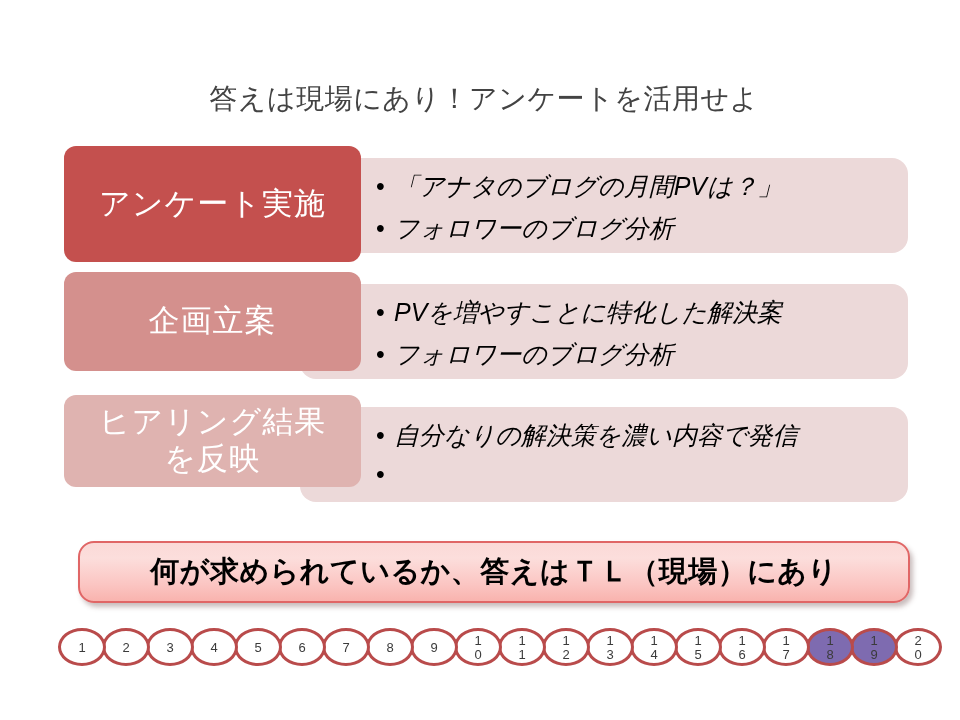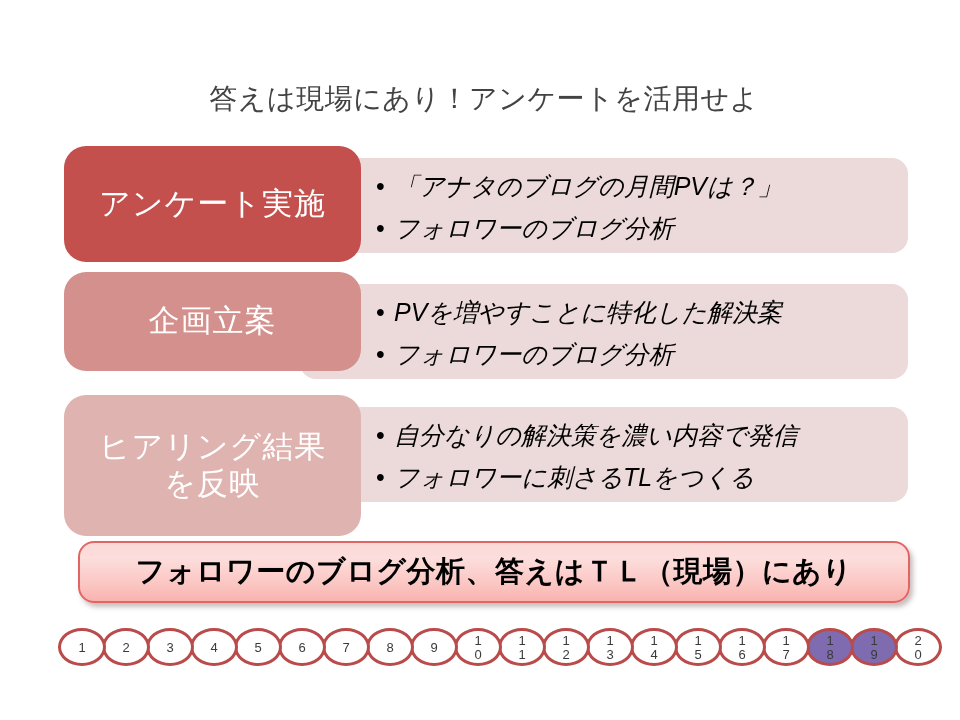"アンケート実施" .row-label { border-radius: 22px -> 12px }
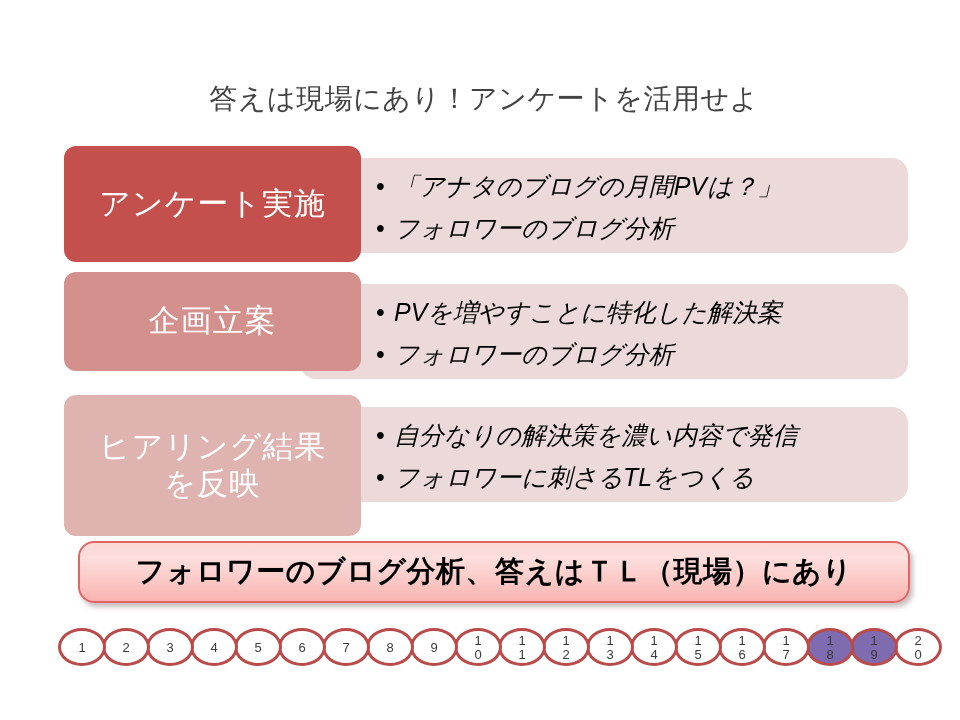"ヒアリング結果" #row-3 .row-label { height: 141px -> 92px }
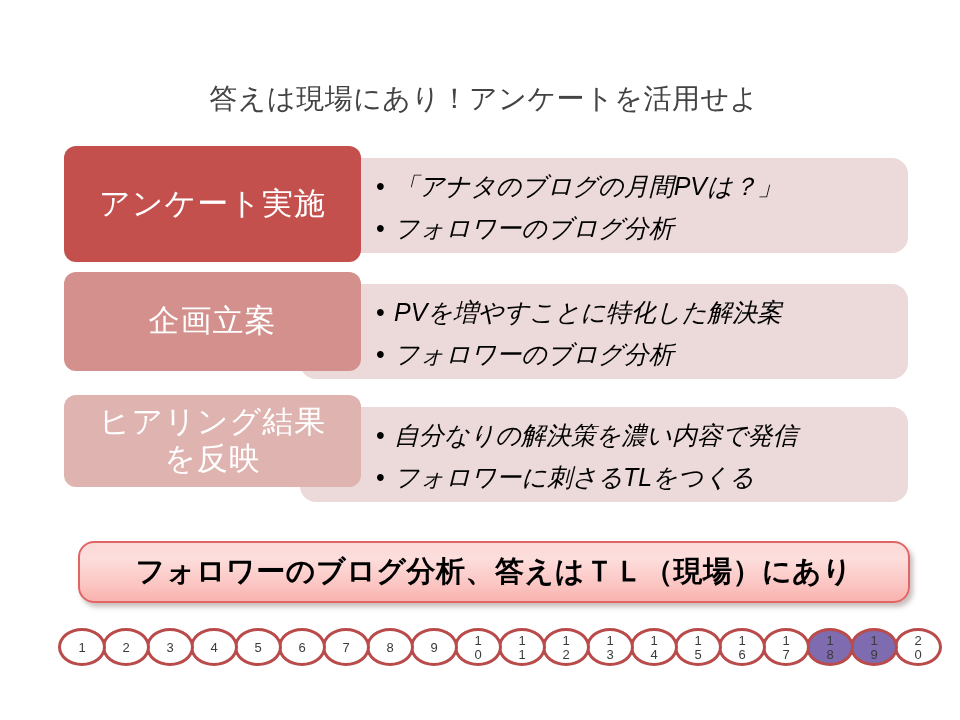"フォロワーに刺さるTLをつくる" span.btext { html: <span>フォロワーに刺さるTLをつくる</span> -> none }
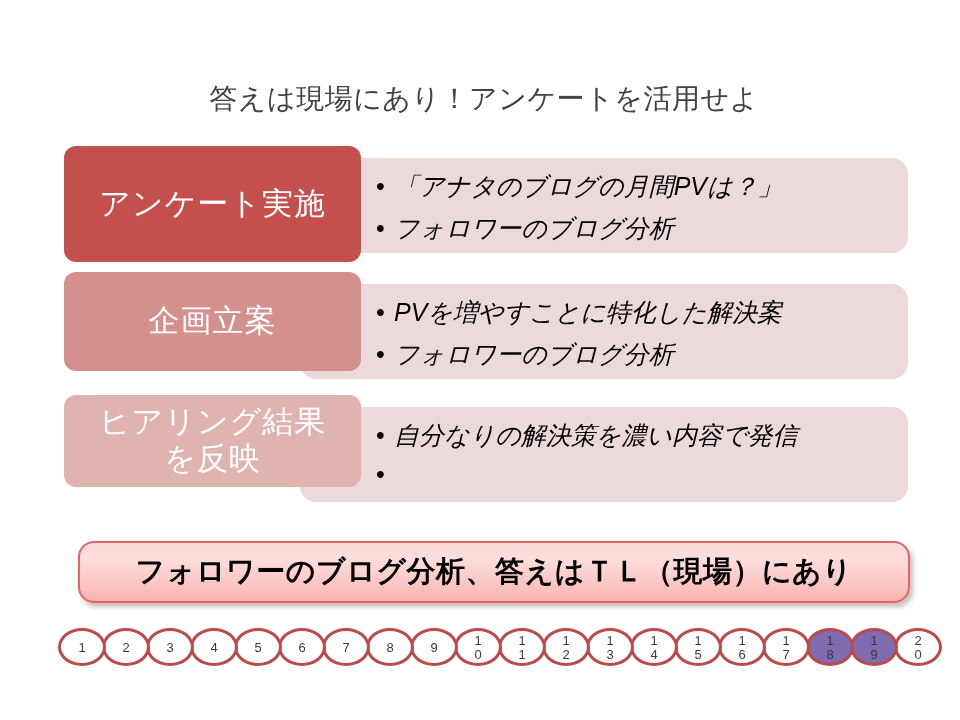"フォロワーのブログ分析、答えはＴＬ（現場）にあり" span.banner-text { text: フォロワーのブログ分析 -> 何が求められているか }
